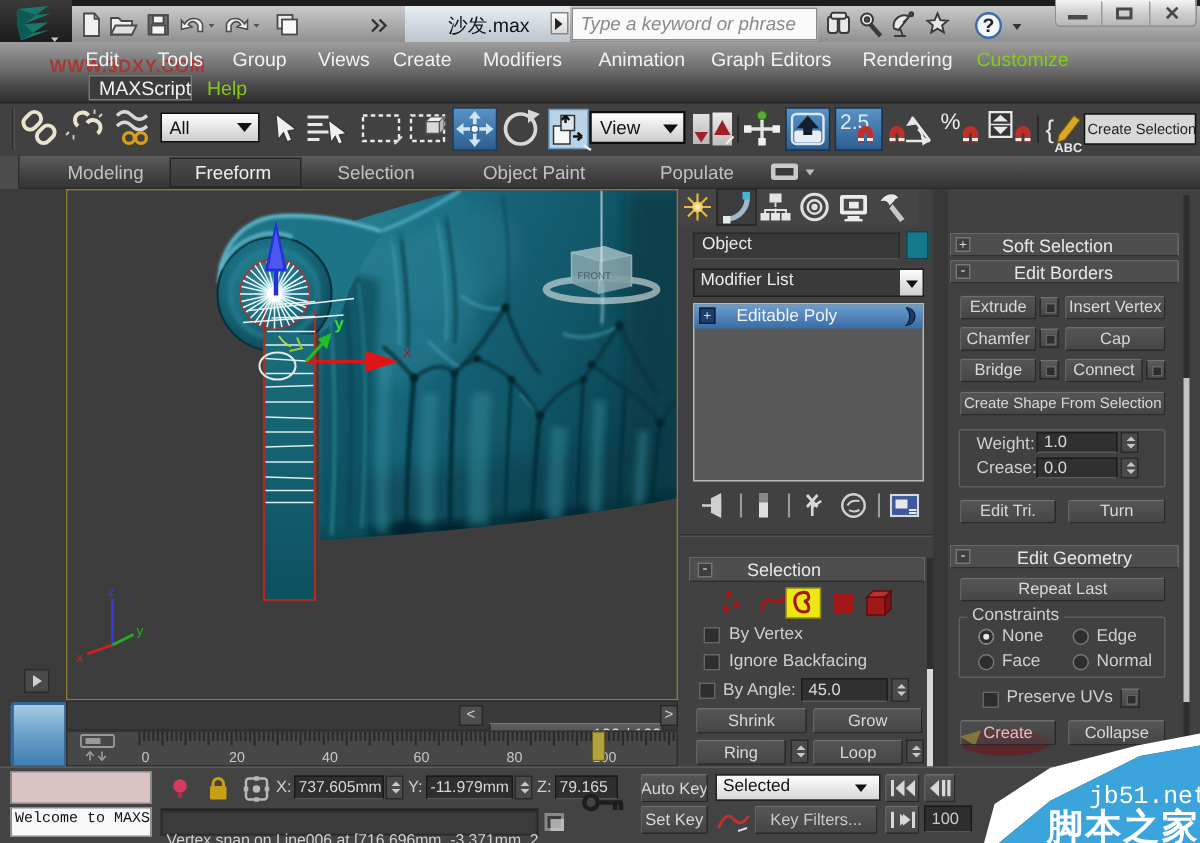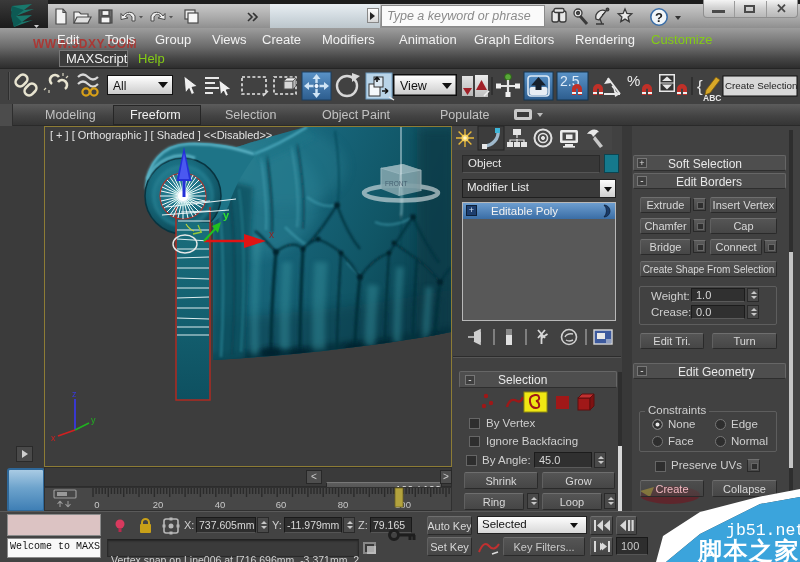"沙发.max" div.t { html: none -> <div>沙发.max</div> }
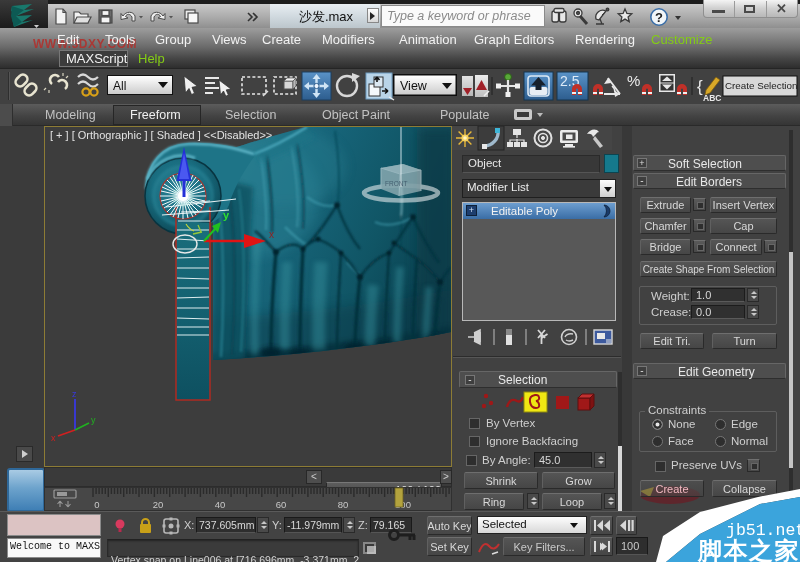"[ + ] [ Orthographic" div.t { html: <div>[ + ] [ Orthographic ] [ Shaded ] &lt;&lt;Disabled&gt;&gt;</div> -> none }
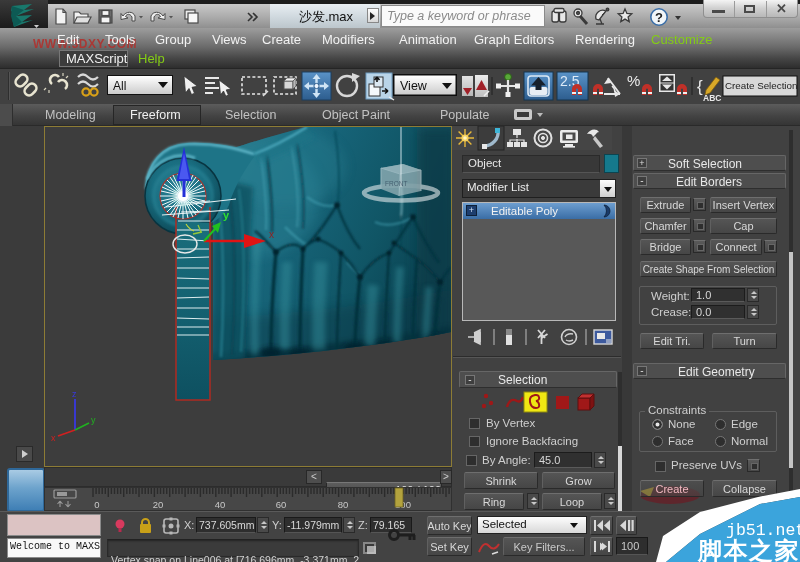"Repeat Last" div.btn { html: none -> <div> <span>Repeat Last</span> </div> }
